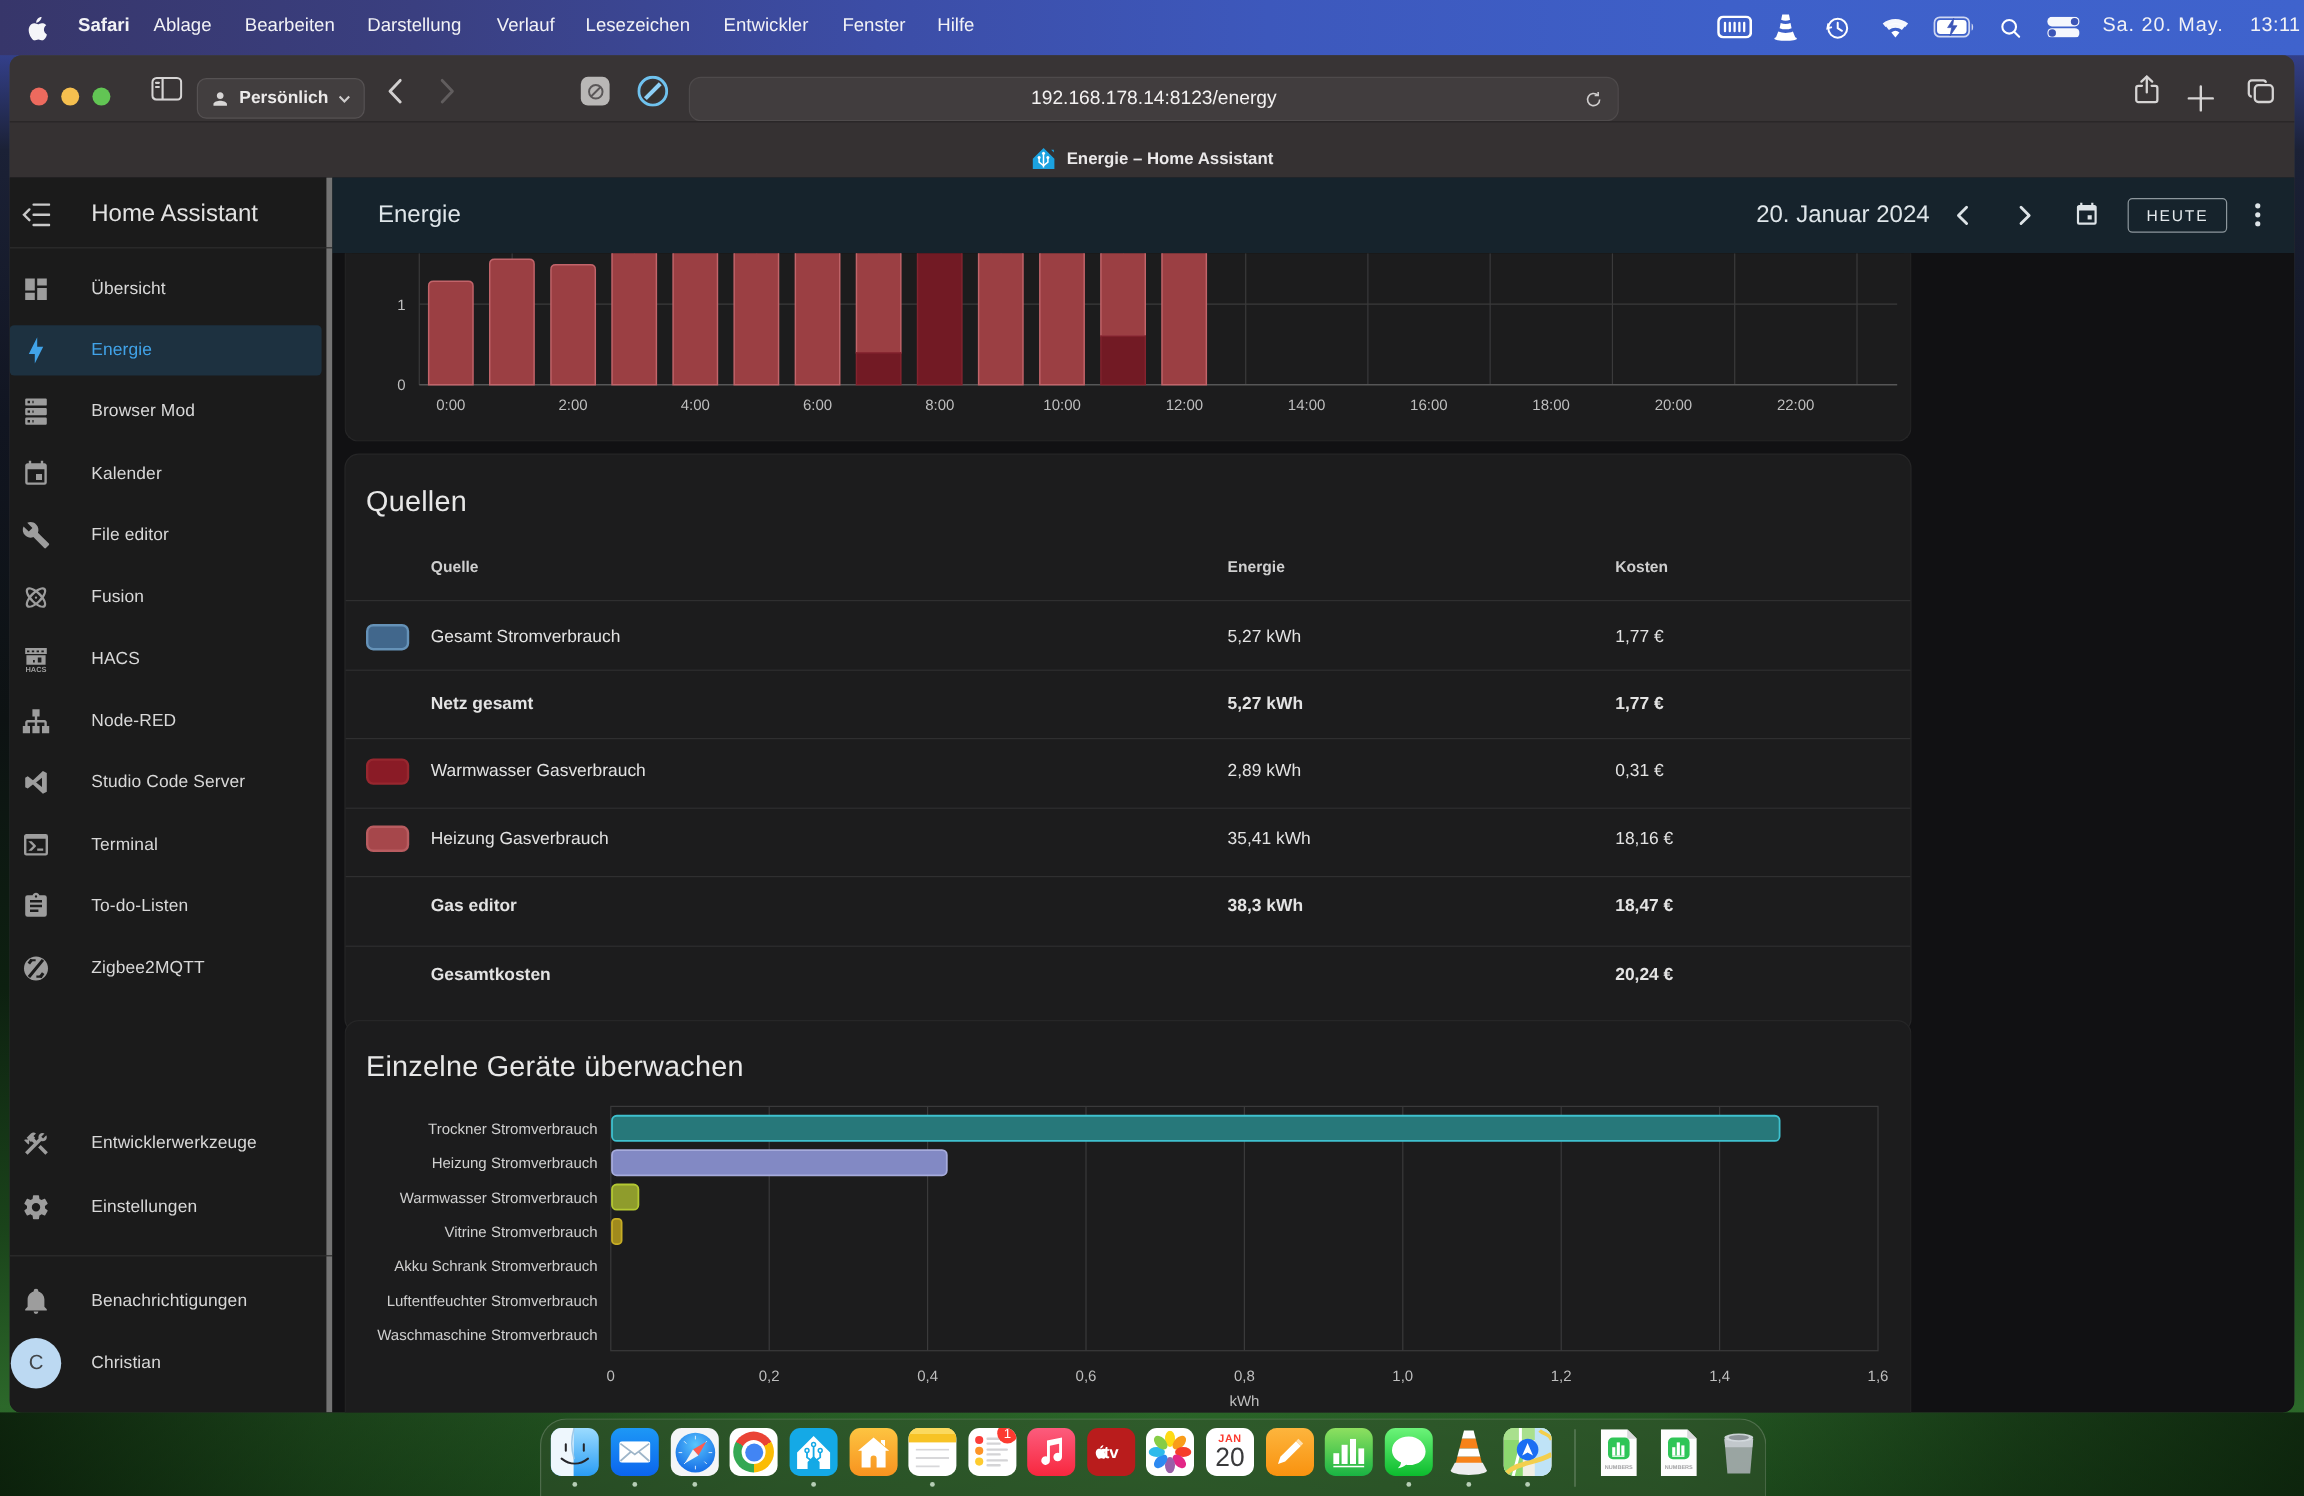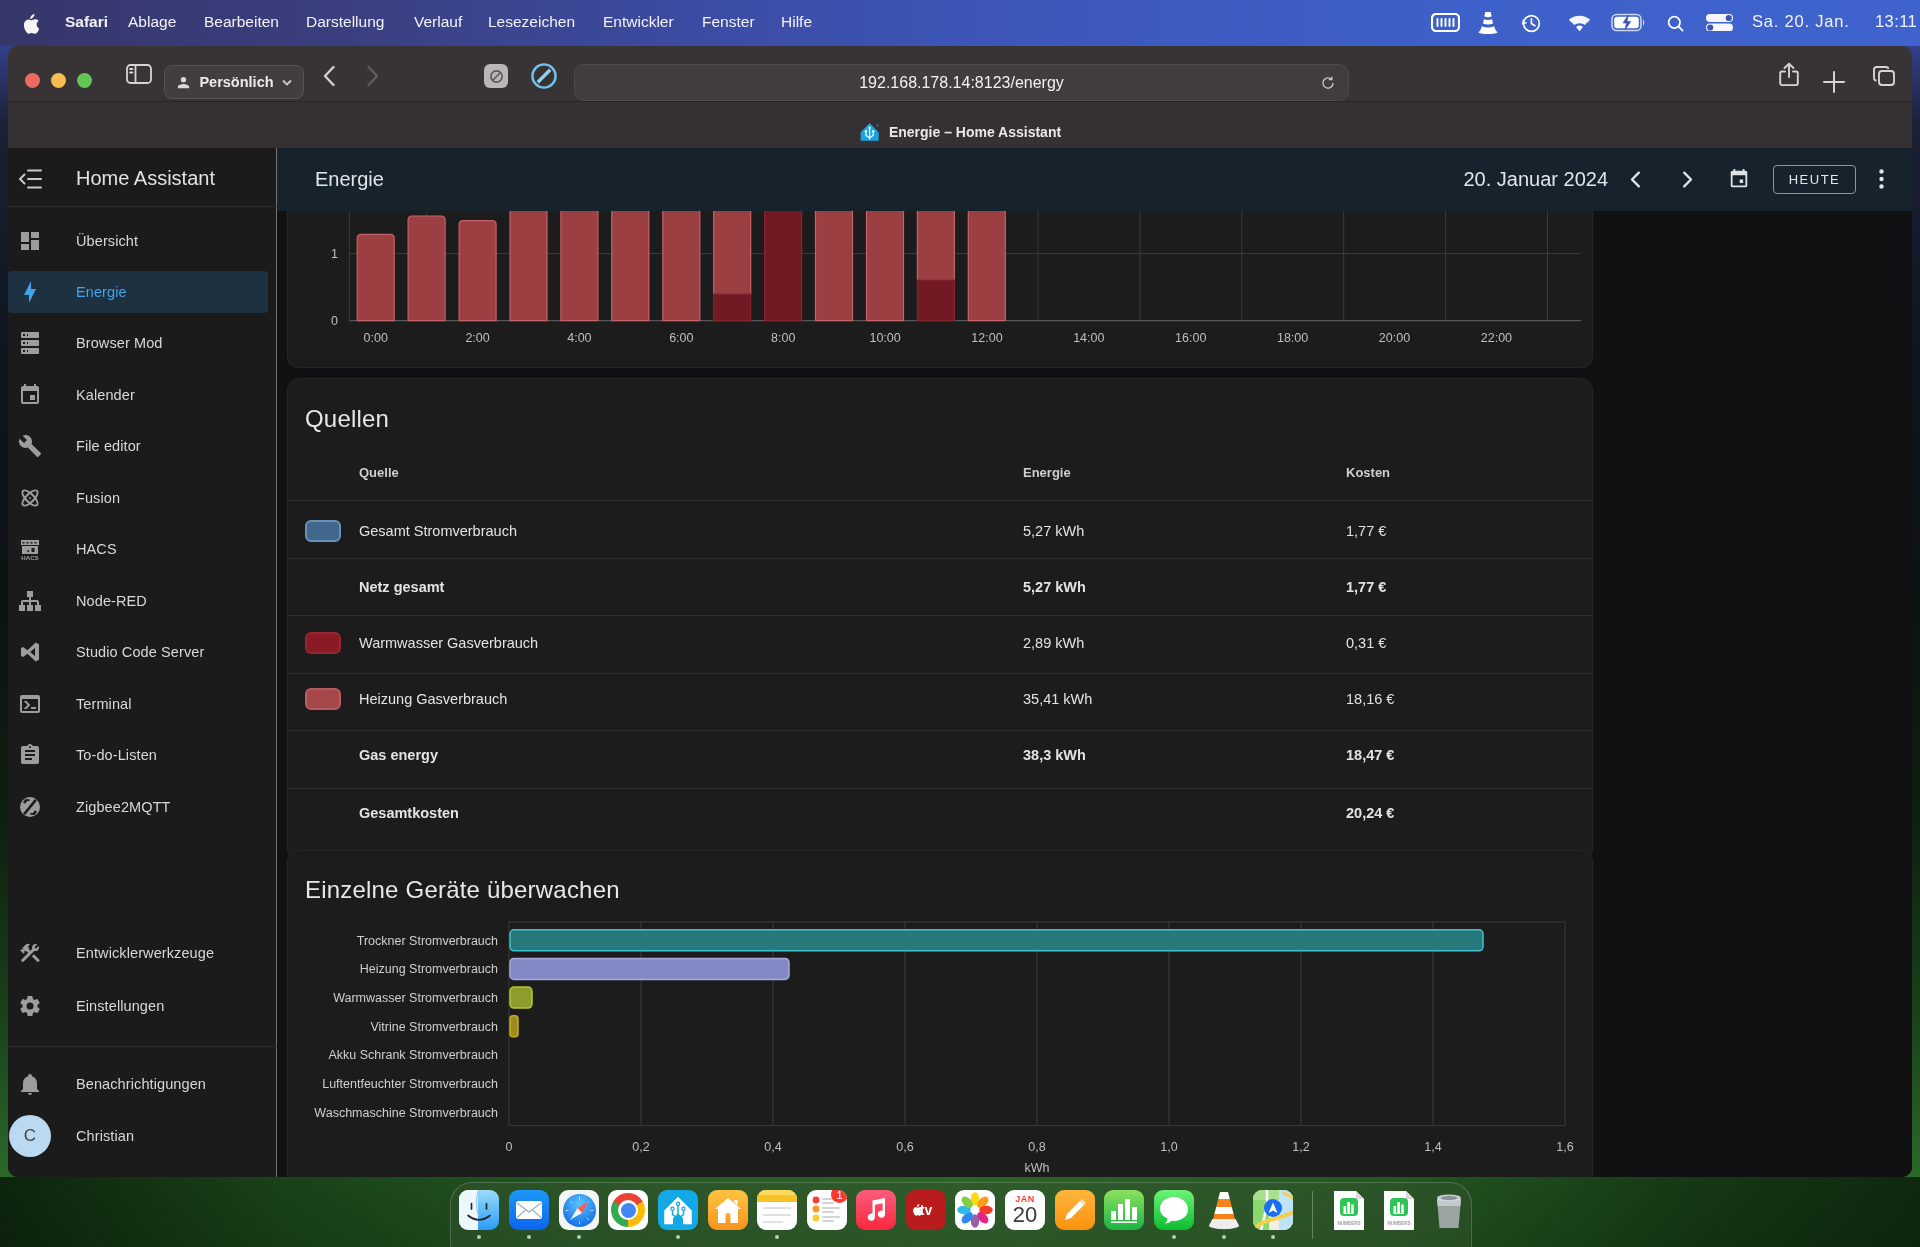"Sa. 20. Jan." span.abs { text: Jan -> May }
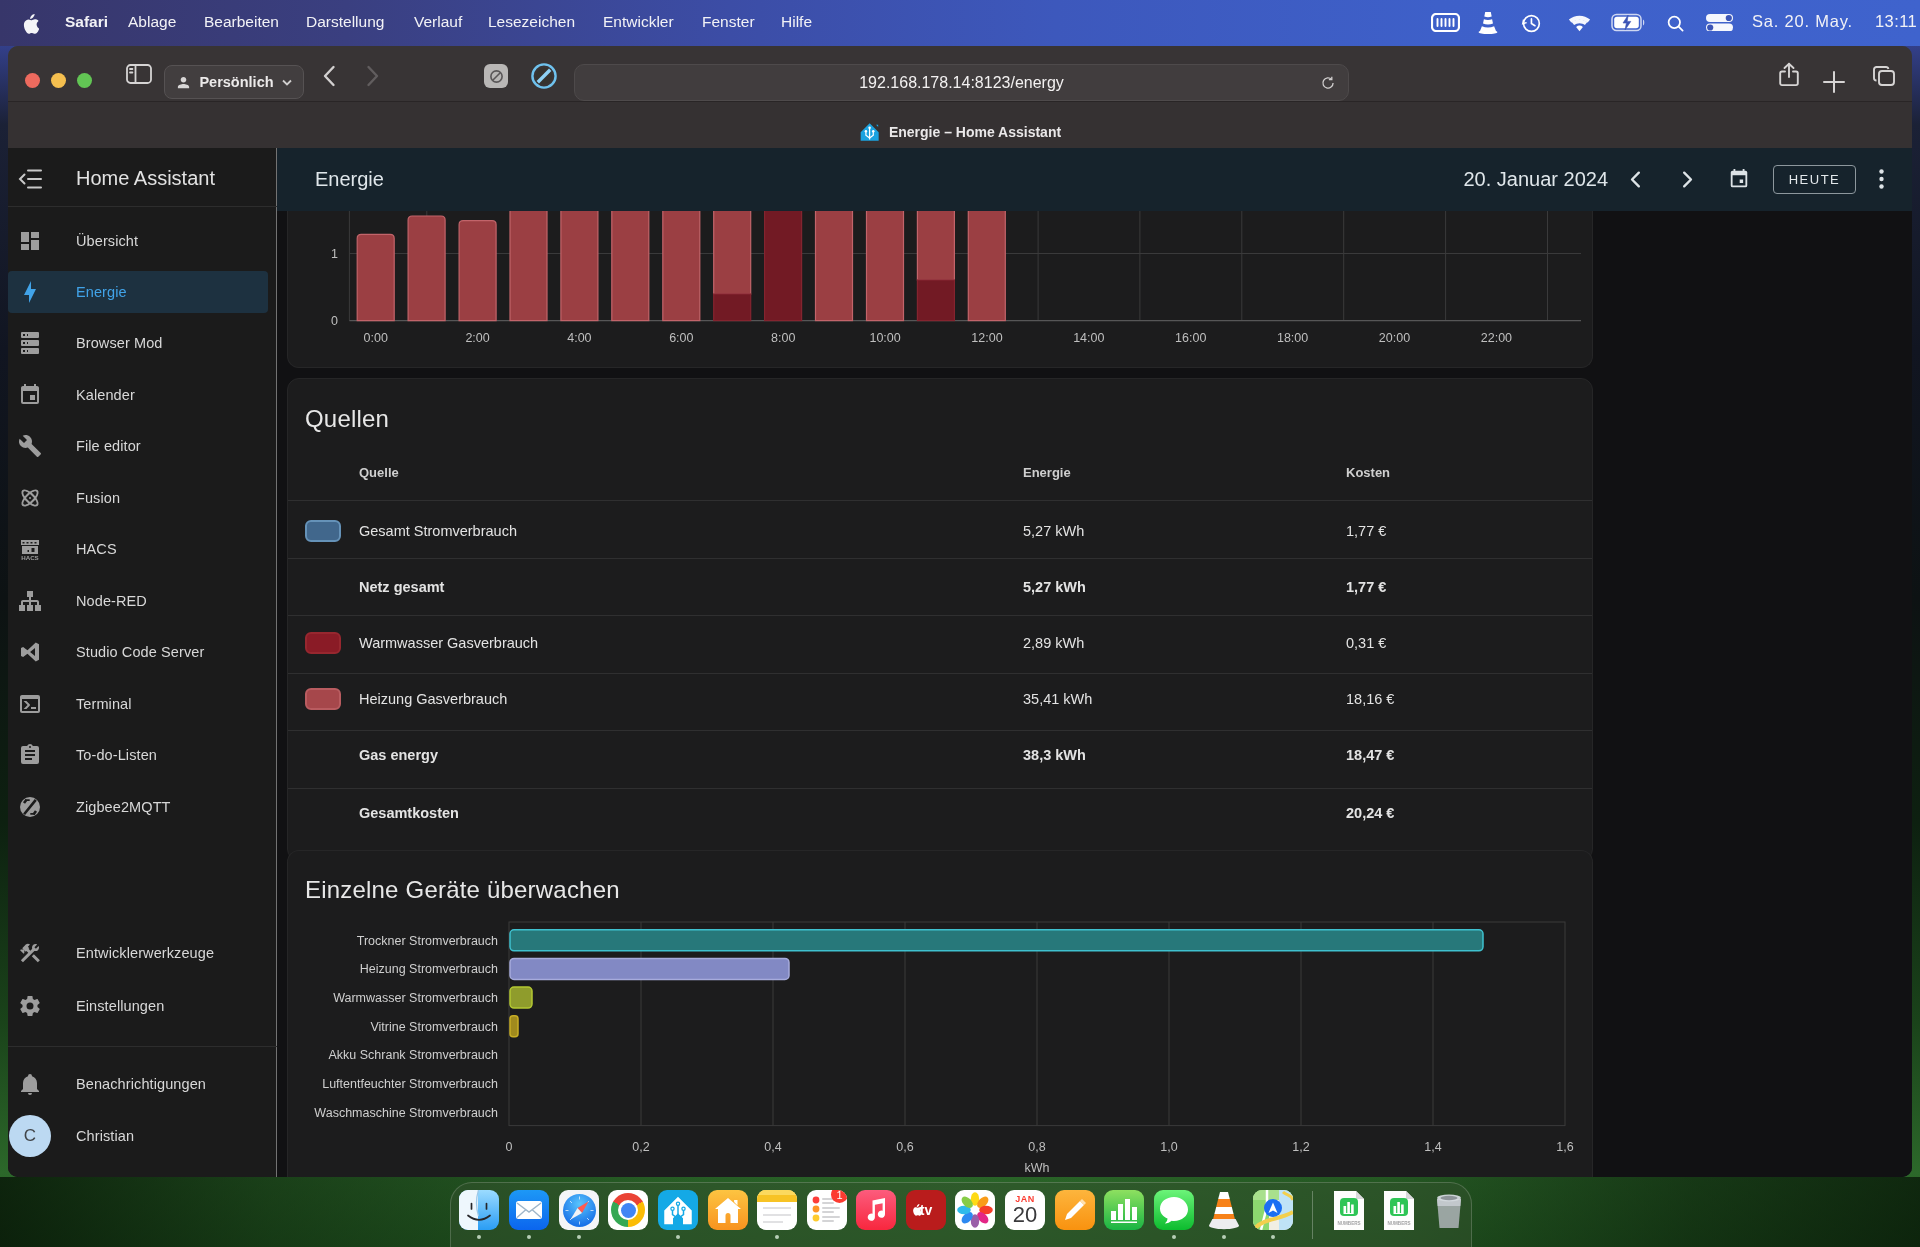"Home Assistant" #sidebar { border-right: 1px solid #737373 -> 5px solid #737373 }
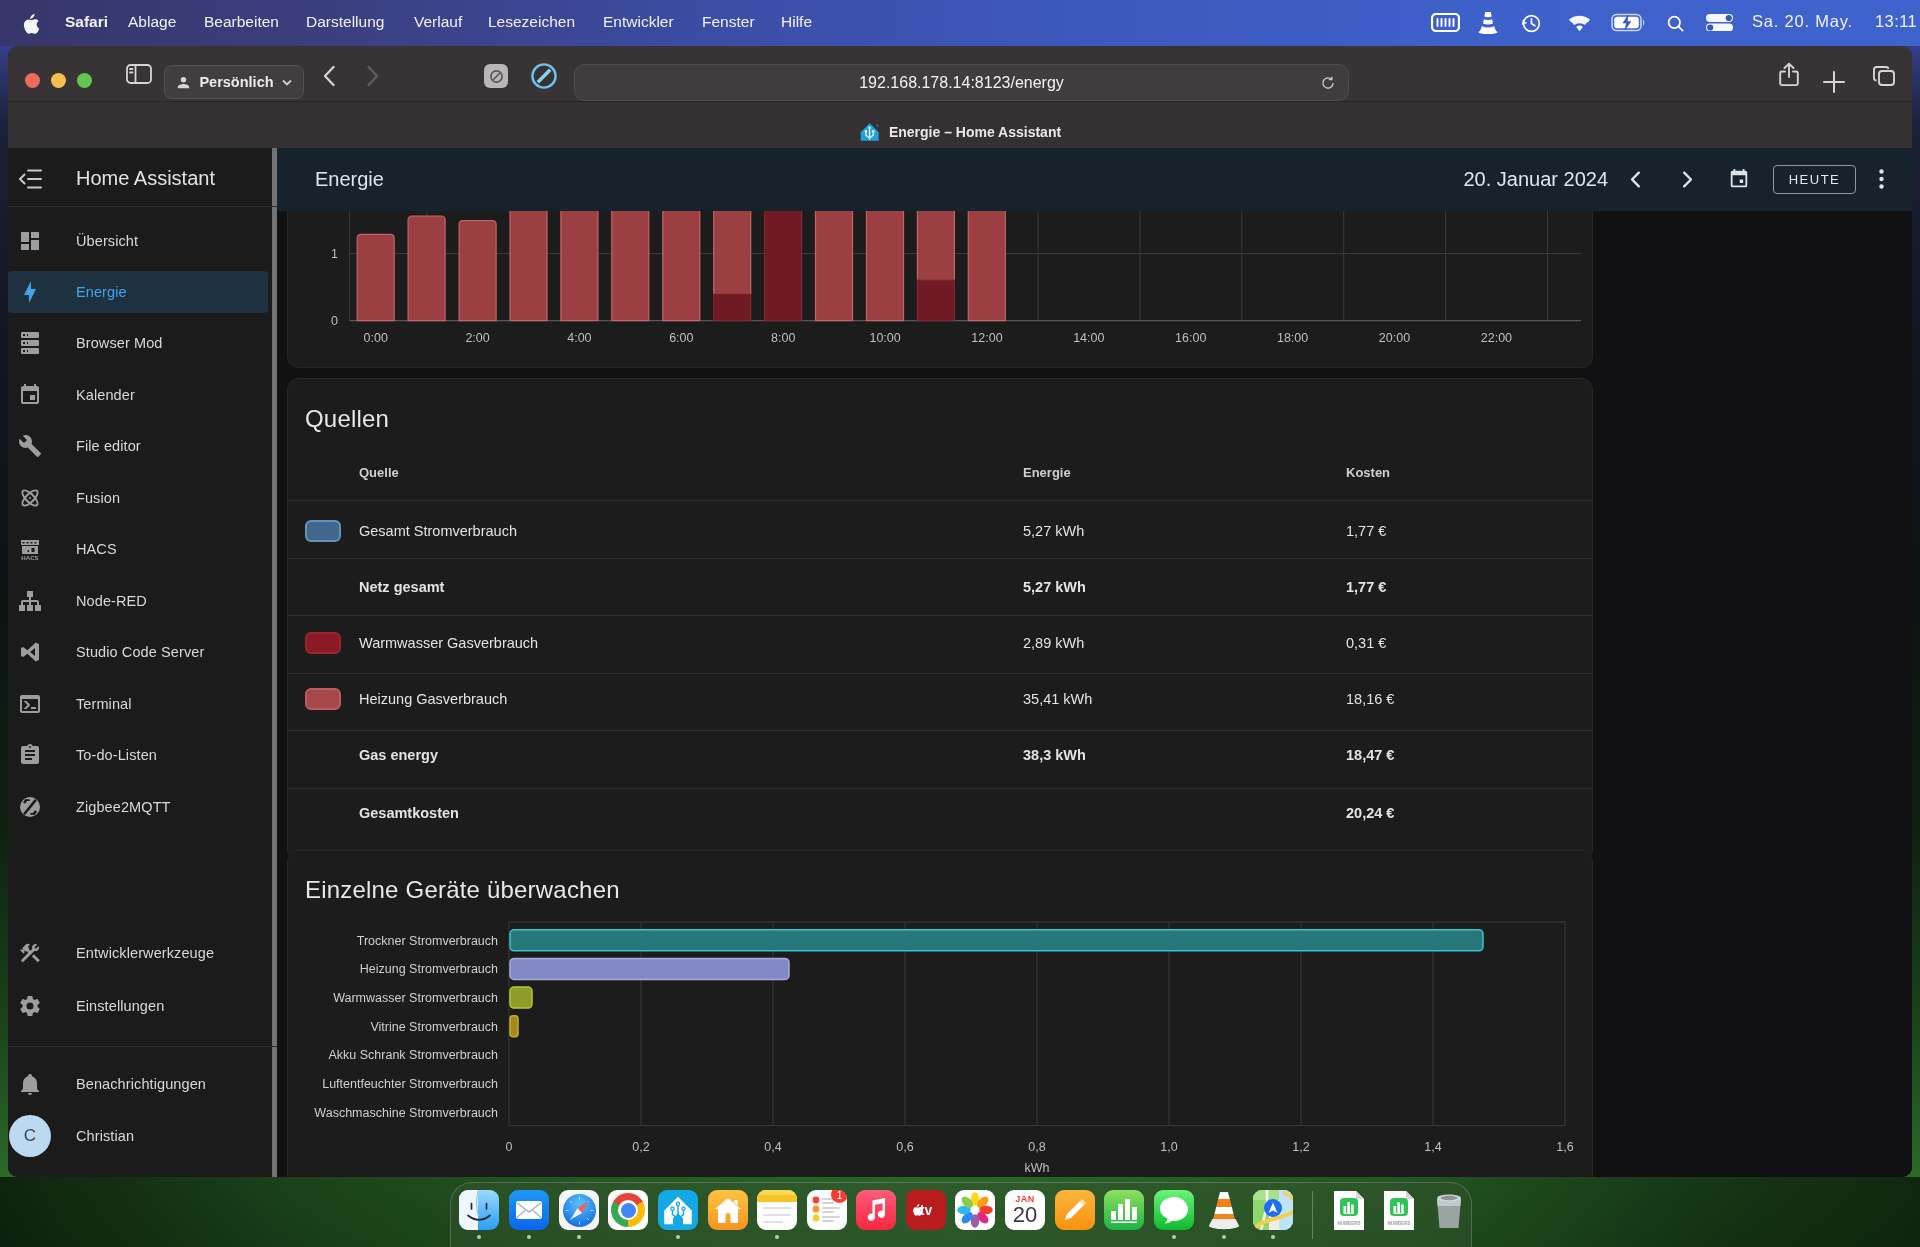"Gas energy" div.abs { text: energy -> editor }
